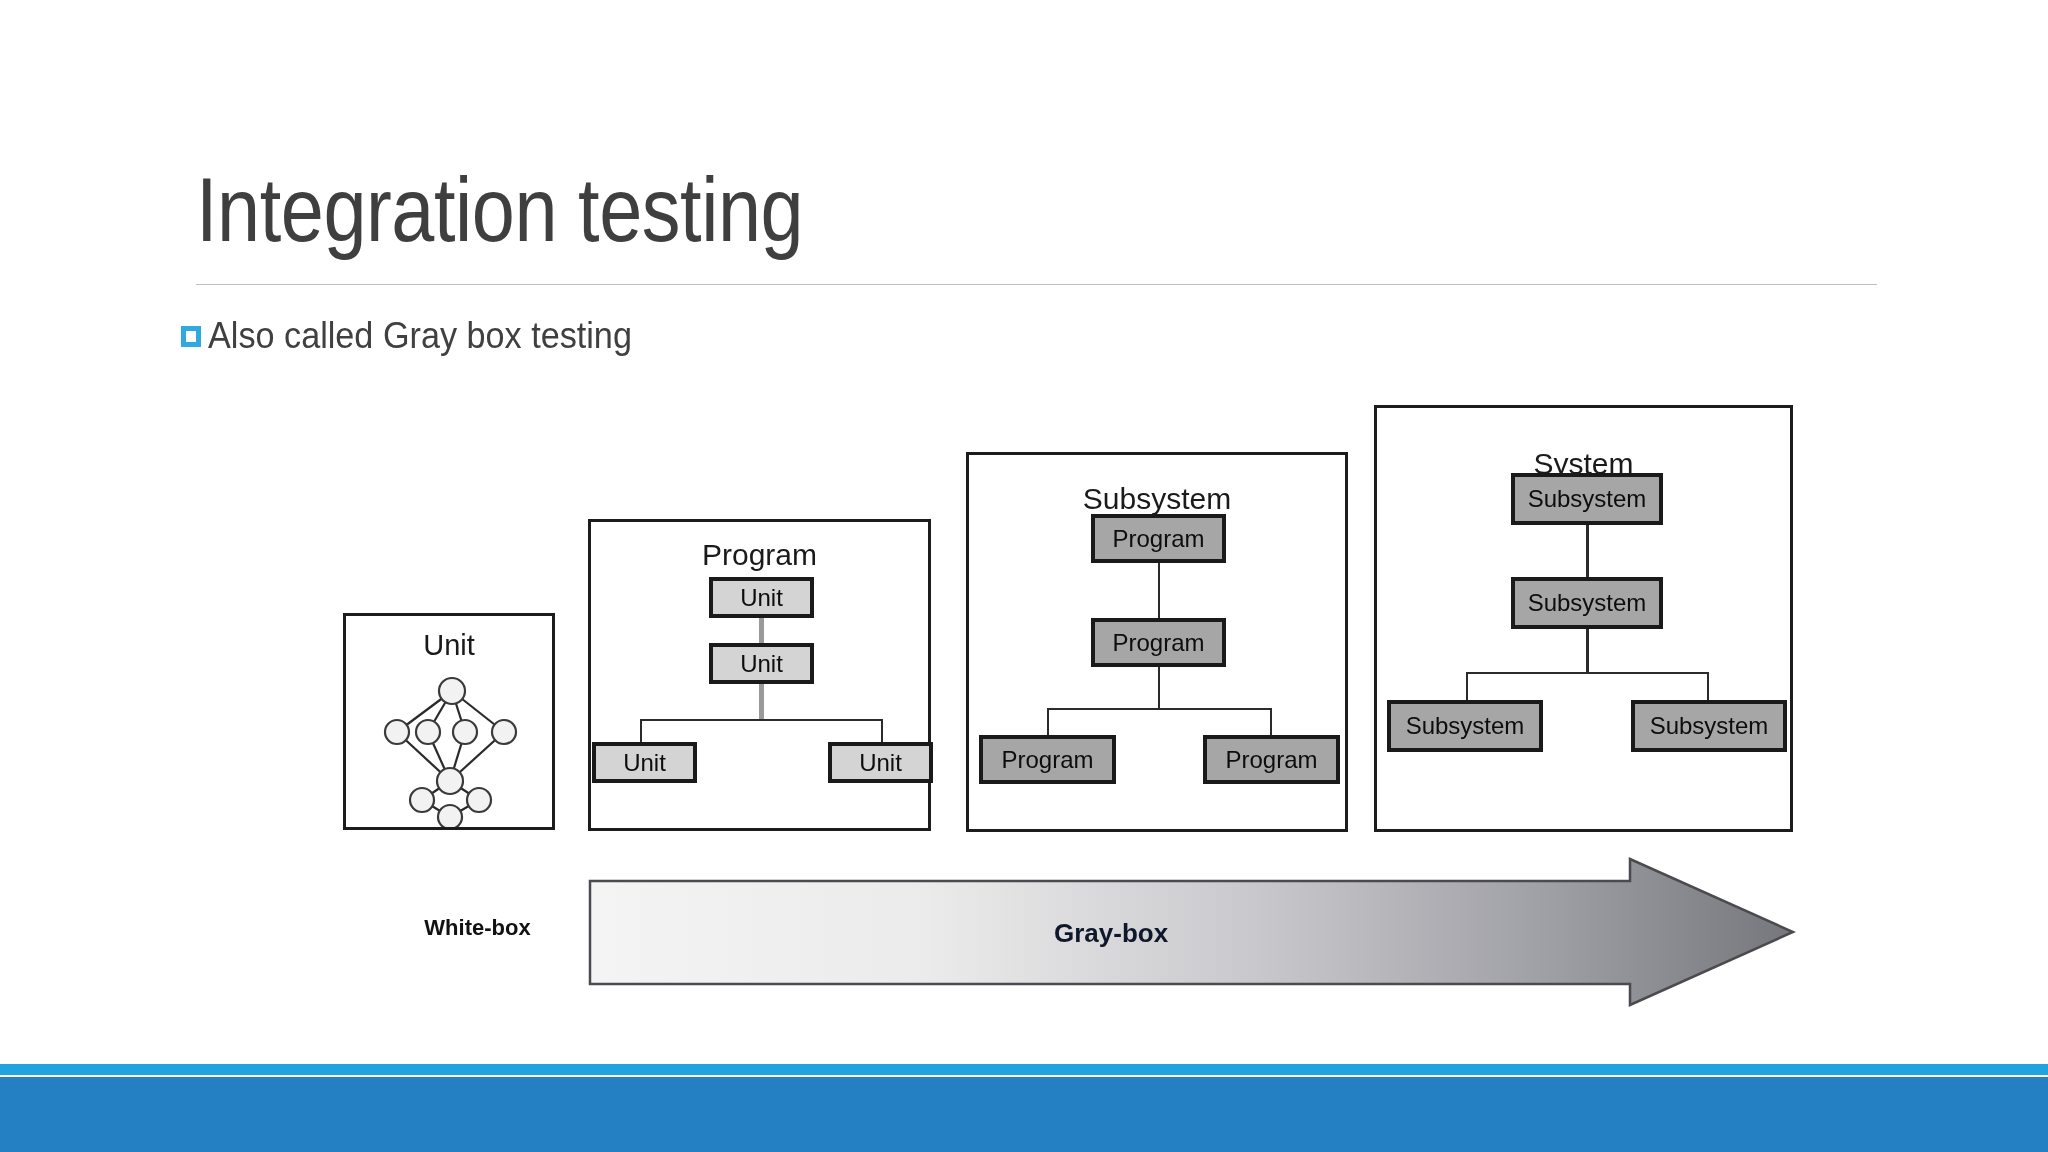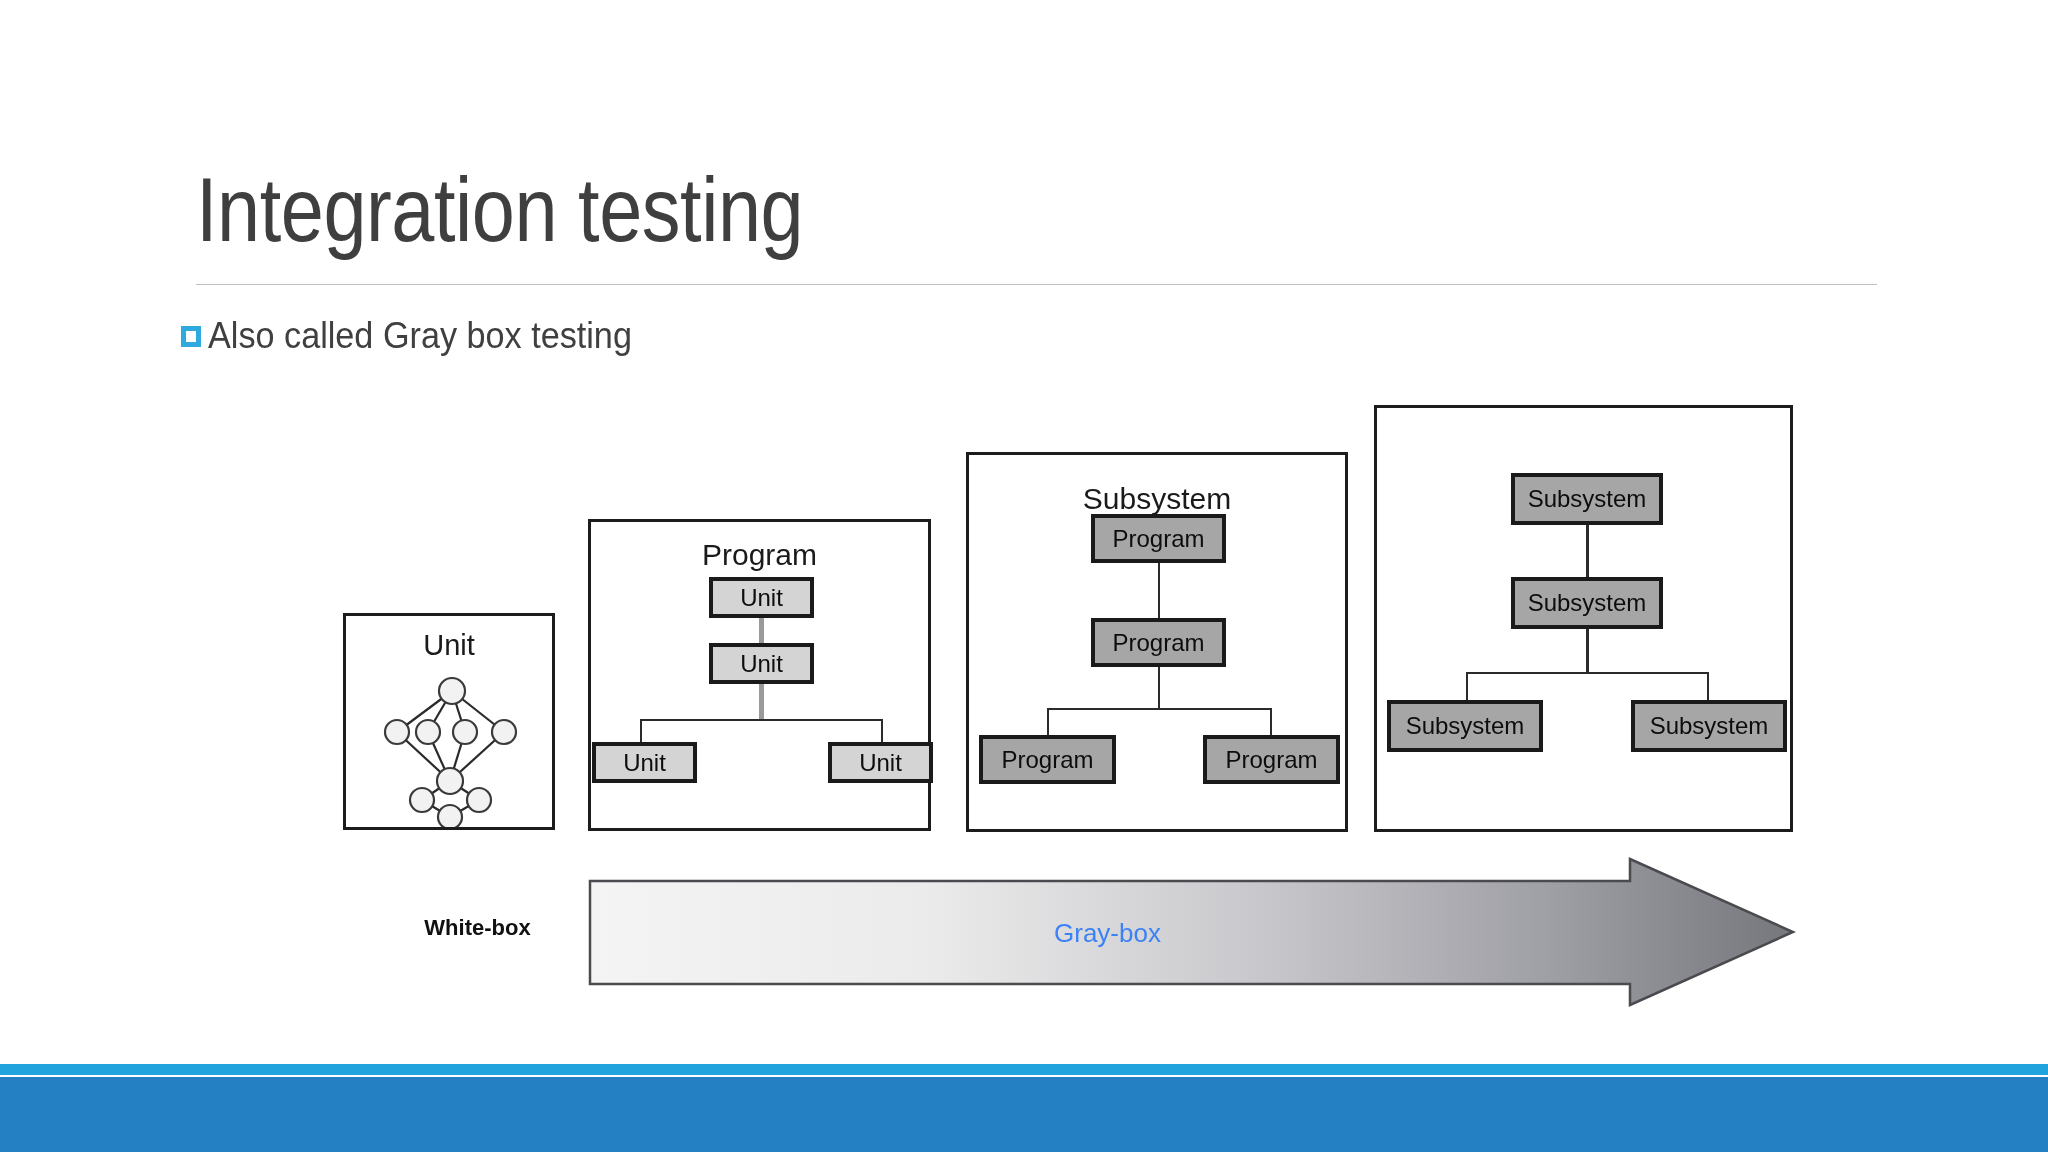"System" div.panel-title { html: none -> <div>System</div> }
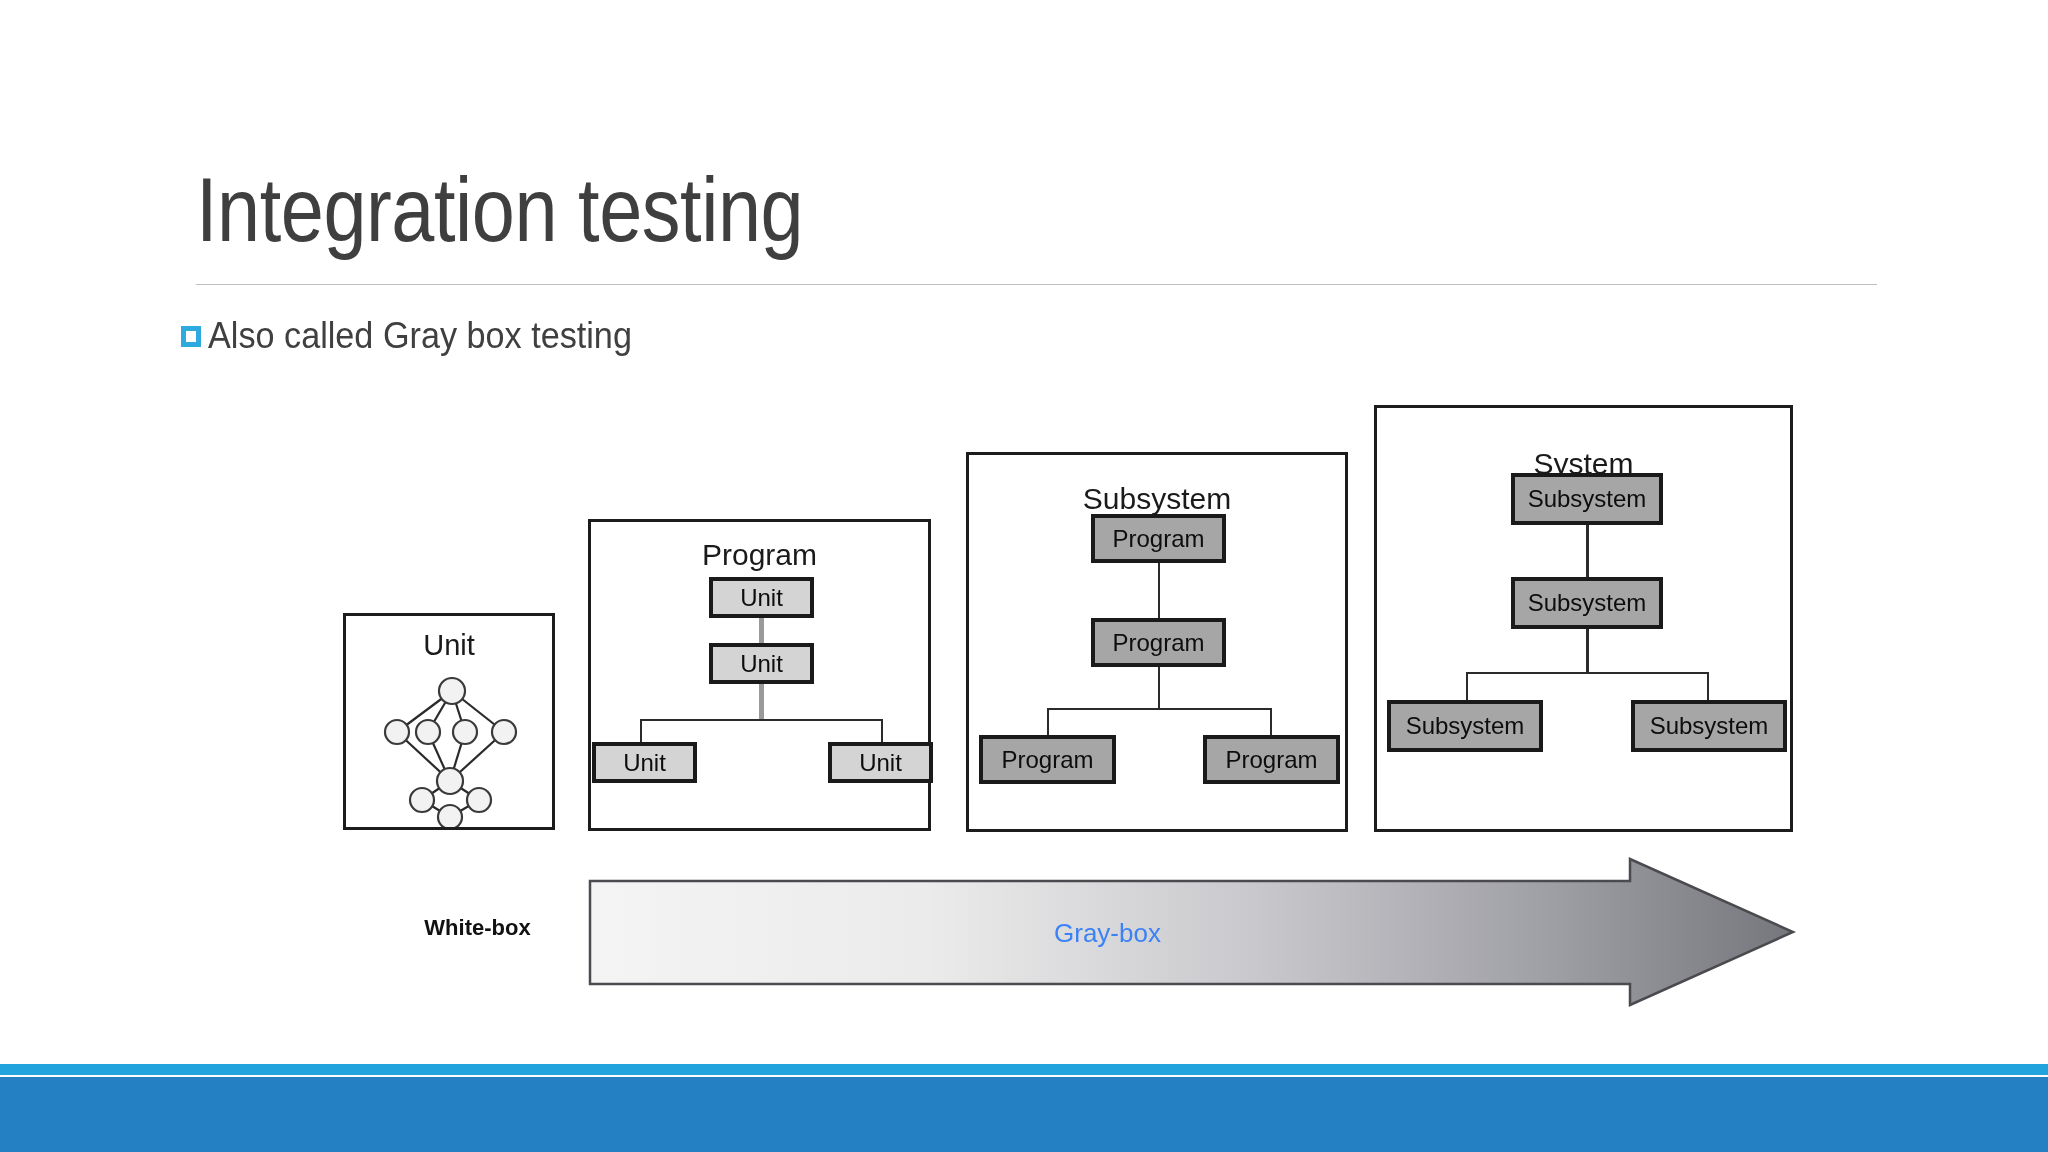"Gray-box" #graybox-label { color: #3b82f6 -> #0f172a; font-weight: normal -> bold }
